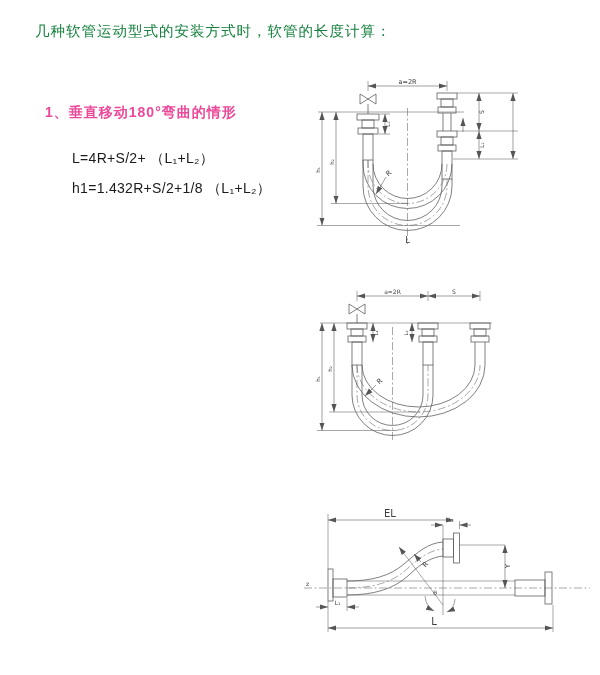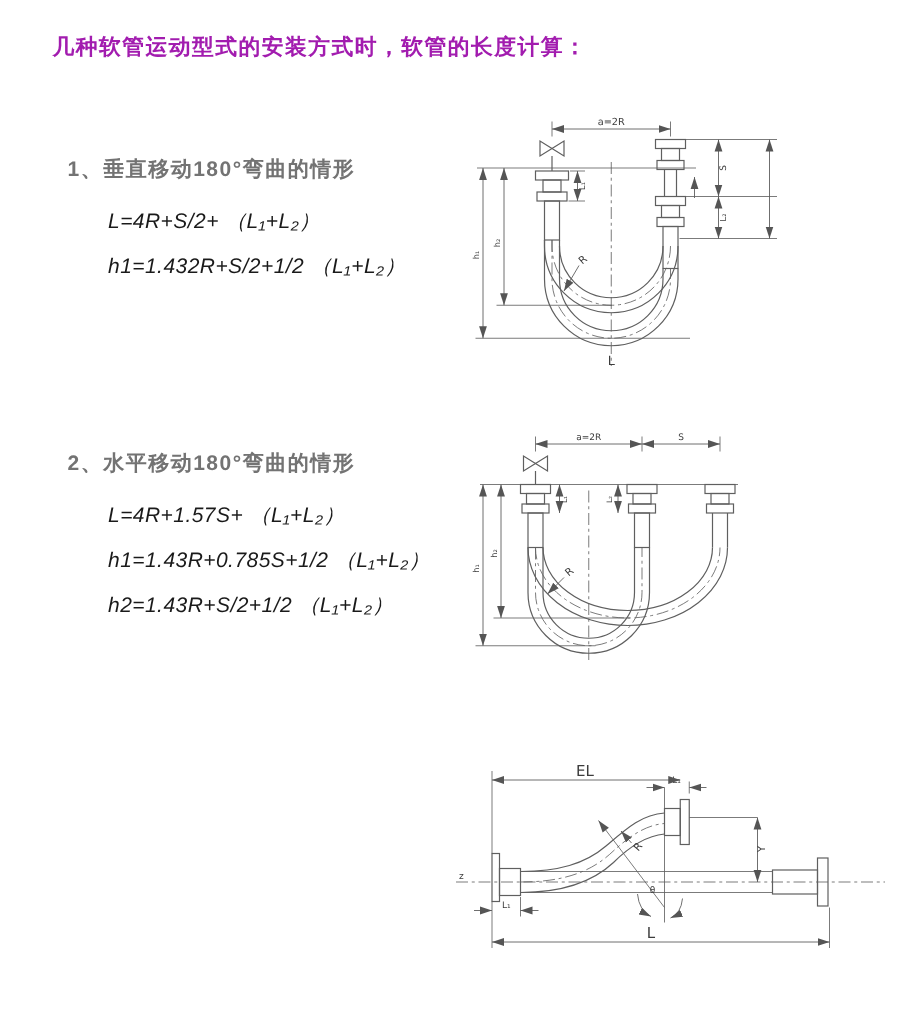"几种软管运动型式的安装方式时，软管的长度计算：" .title { color: #a21caf -> #15803d; font-weight: 700 -> 400 }
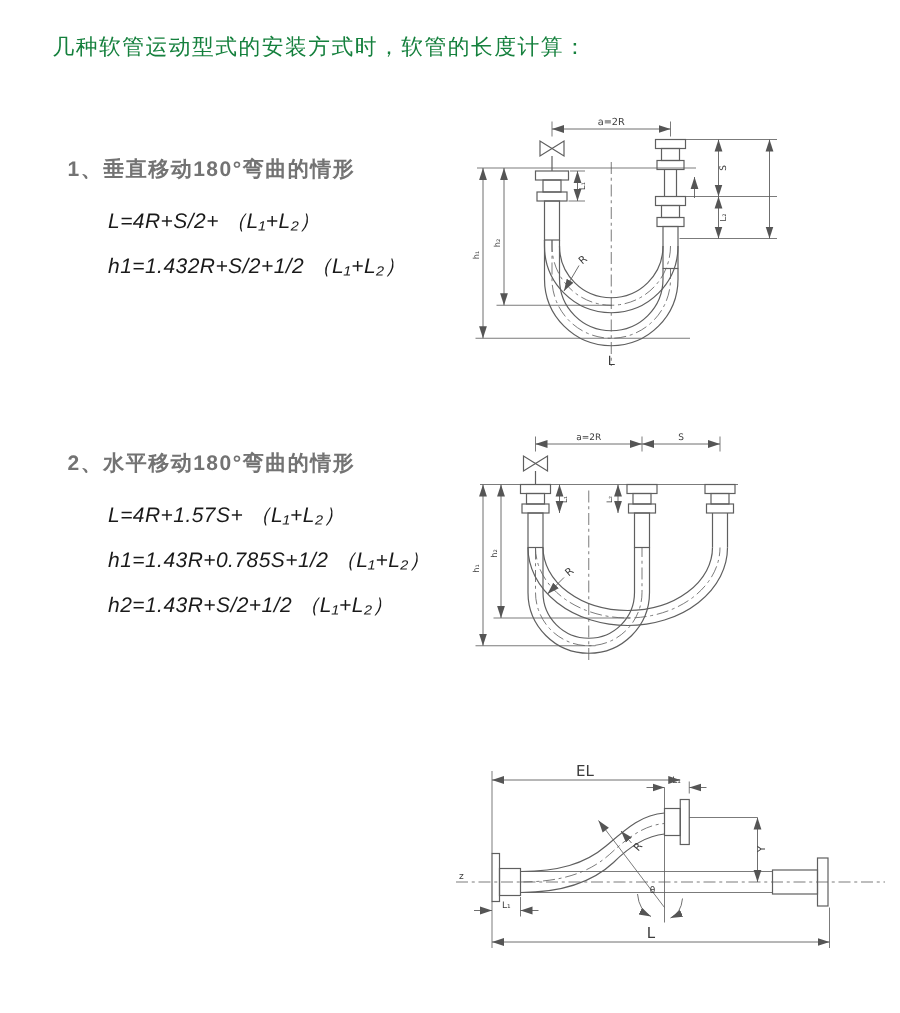"1、垂直移动180°弯曲的情形" .sec-heading { color: #737373 -> #ec4899 }
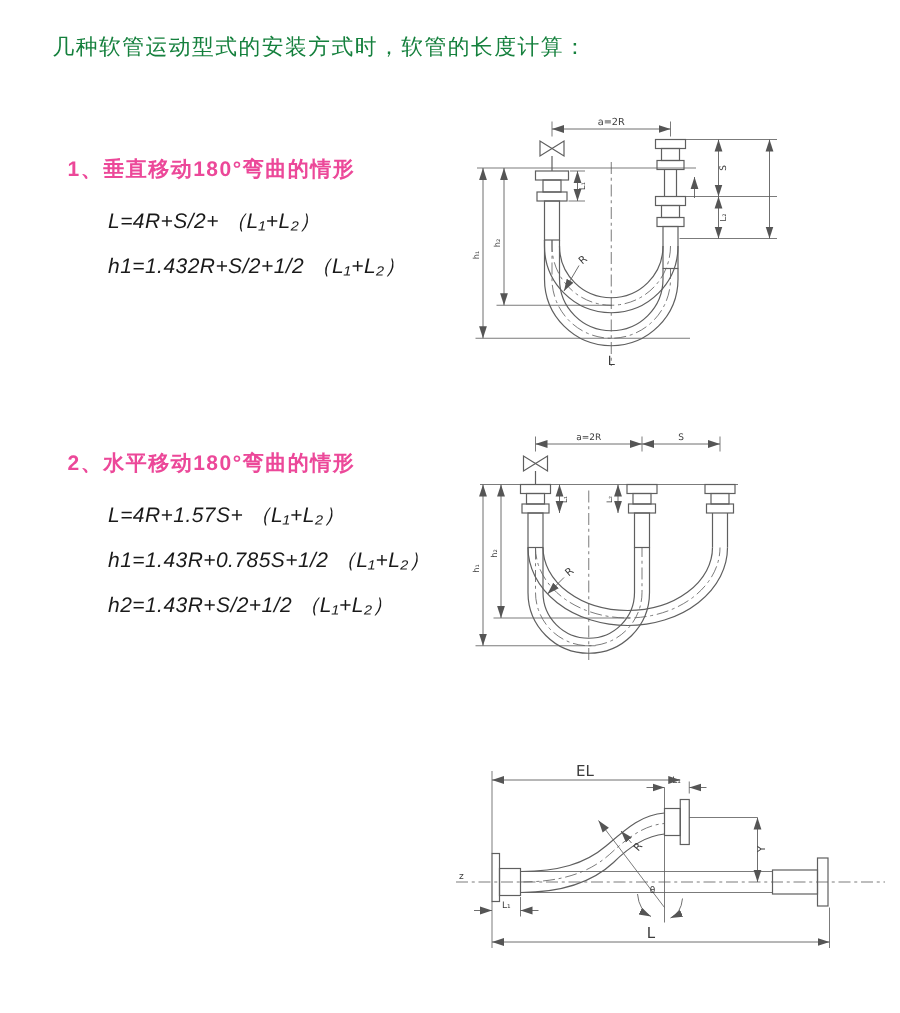"L=4R+S/2+ （L₁+L₂）" .formulas { font-style: italic -> none; margin-top: 4px -> 15px }
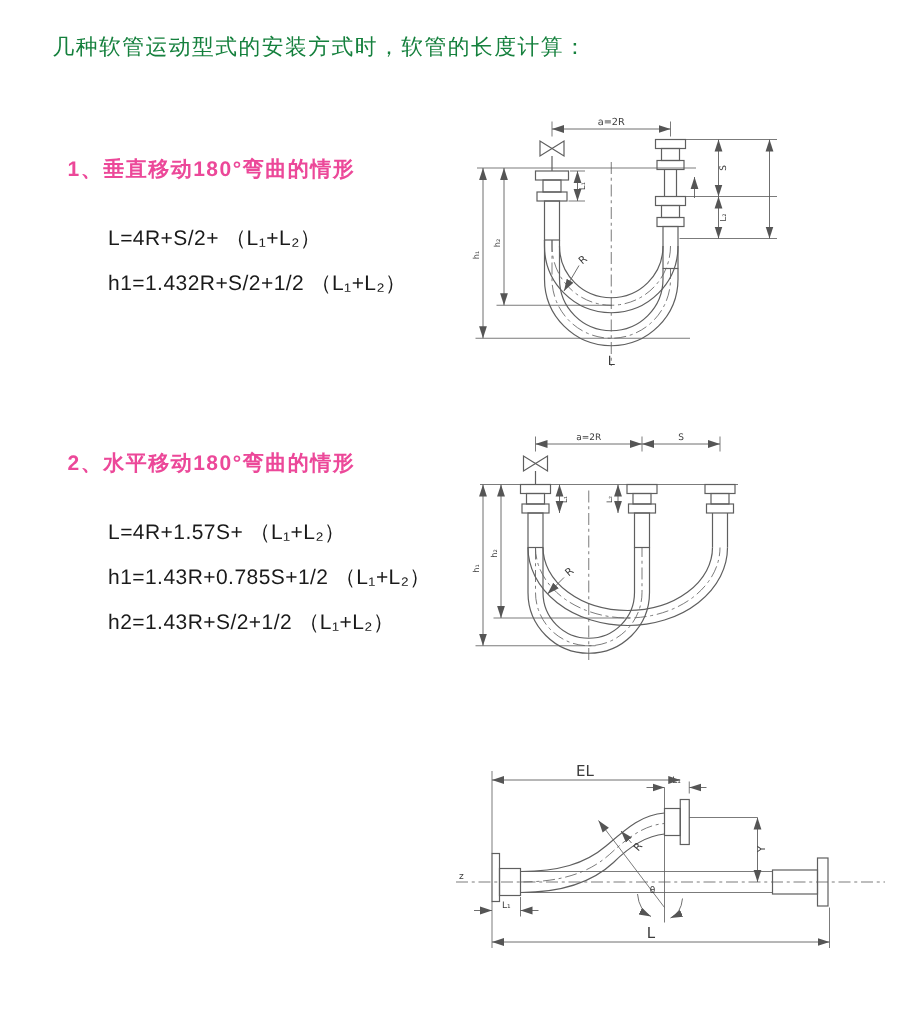"h1=1.432R+S/2+1/2 （L₁+L₂）" div.formula { text: 1.432R+S/2+1/2 -> 1.432R+S/2+1/8 }
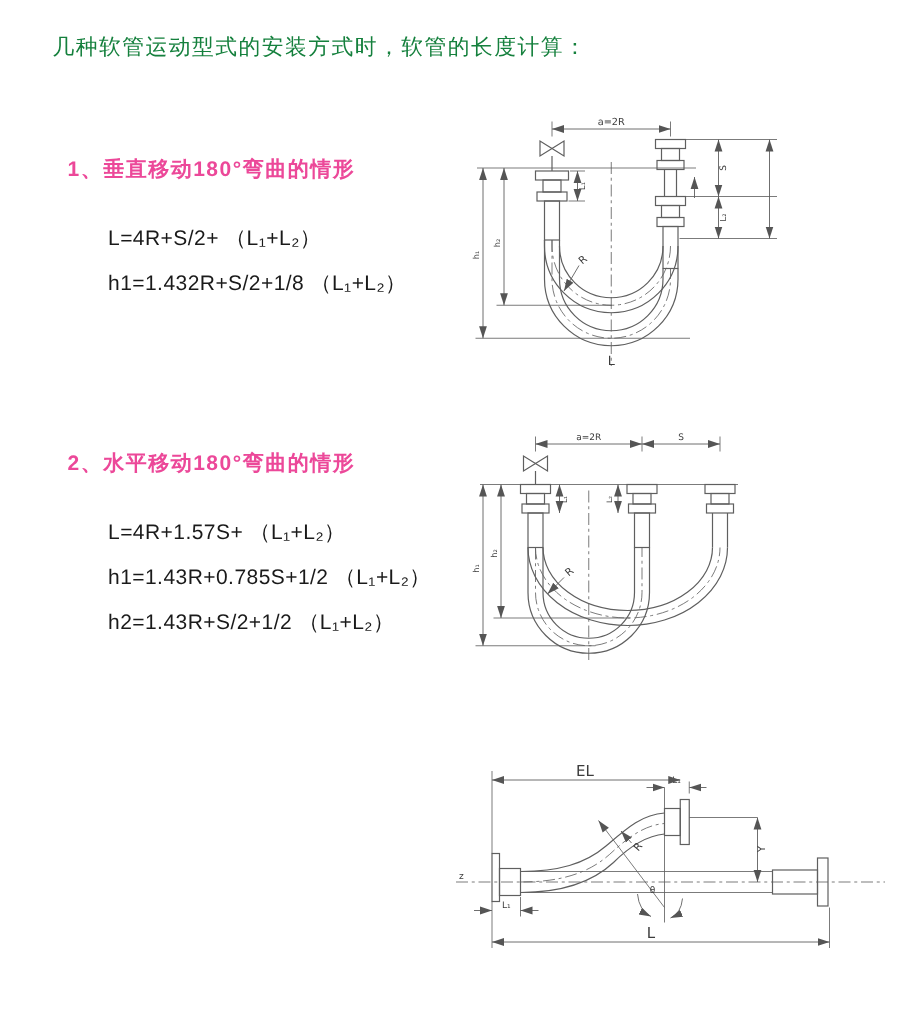"2、水平移动180°弯曲的情形" div.sec-heading { html: <div><span>2、</span><span>水平移动180°弯曲的情形</span></div> -> none }
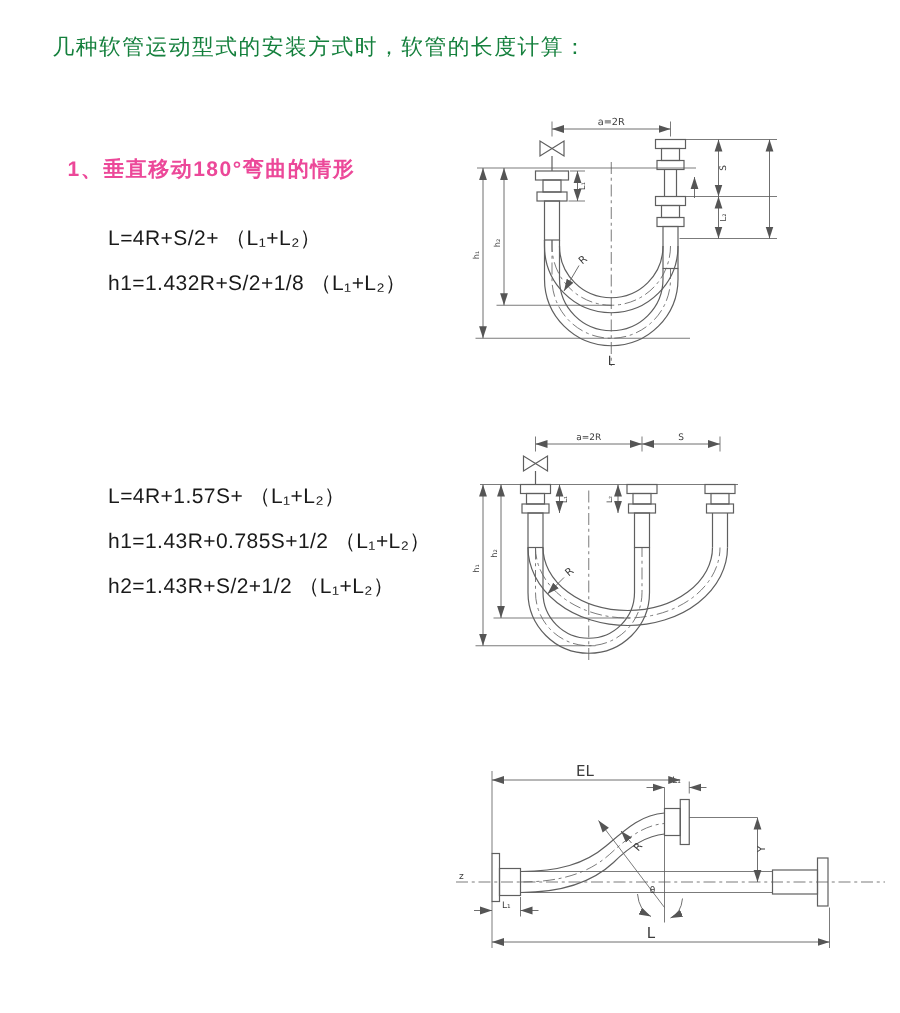"L=4R+1.57S+ （L₁+L₂）" div.formulas { html: <div> <div>L=4R+1.57S+ （L₁+L₂）</div> <div>h1=1.43R+0.785S+1/2 （L₁+L₂）</div> <div>h2=1.43R+S/2+1/2 （L₁+L₂）</div> </div> -> none }
